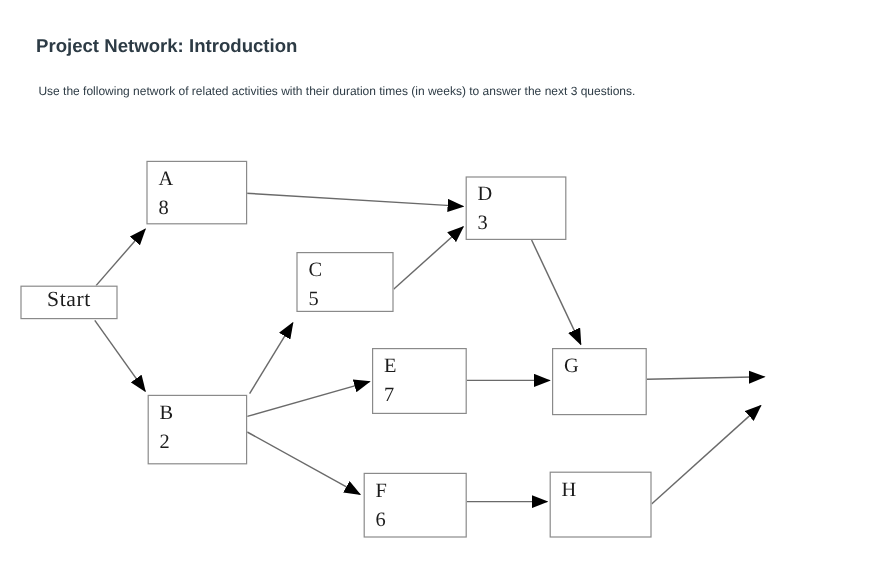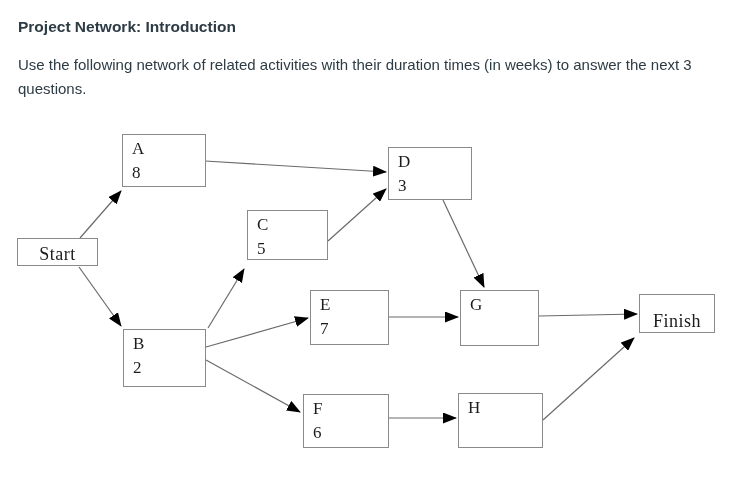"Project Network: Introduction" h2.title { margin: 4px -> 16px }
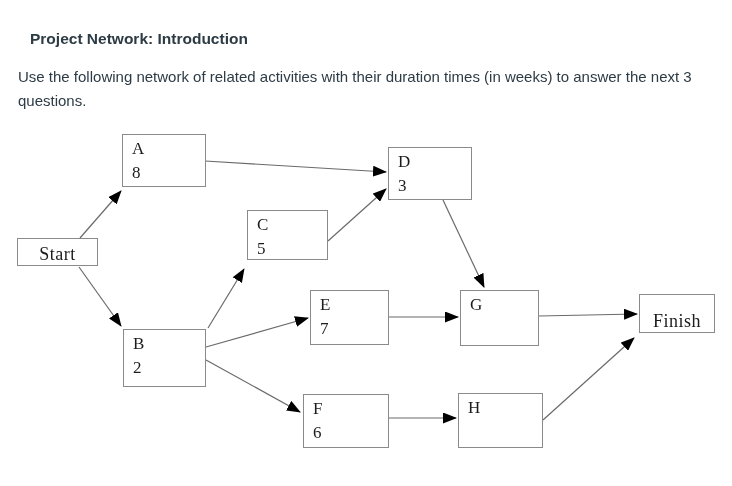"Use the following network of" p.intro { font-size: 15px -> 10px; margin: 16px 0 0 4px -> 16px 0 0 18px }
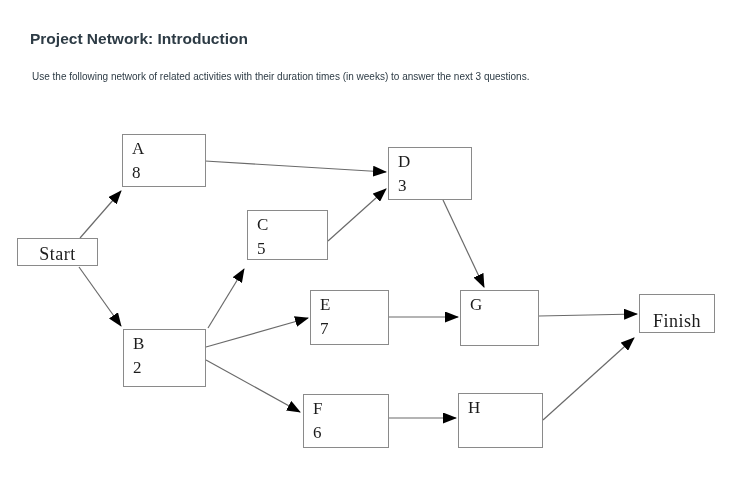"Start" .node.terminal { align-items: flex-end -> flex-start }
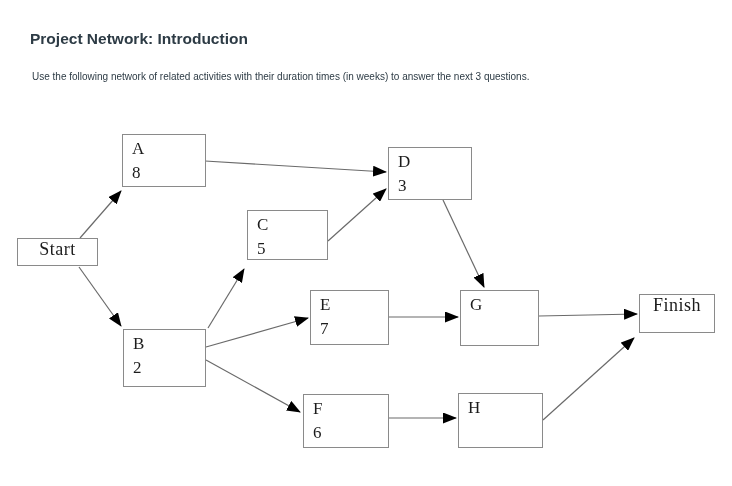"Finish" div.node { html: <div> <span>Finish</span> </div> -> none }
